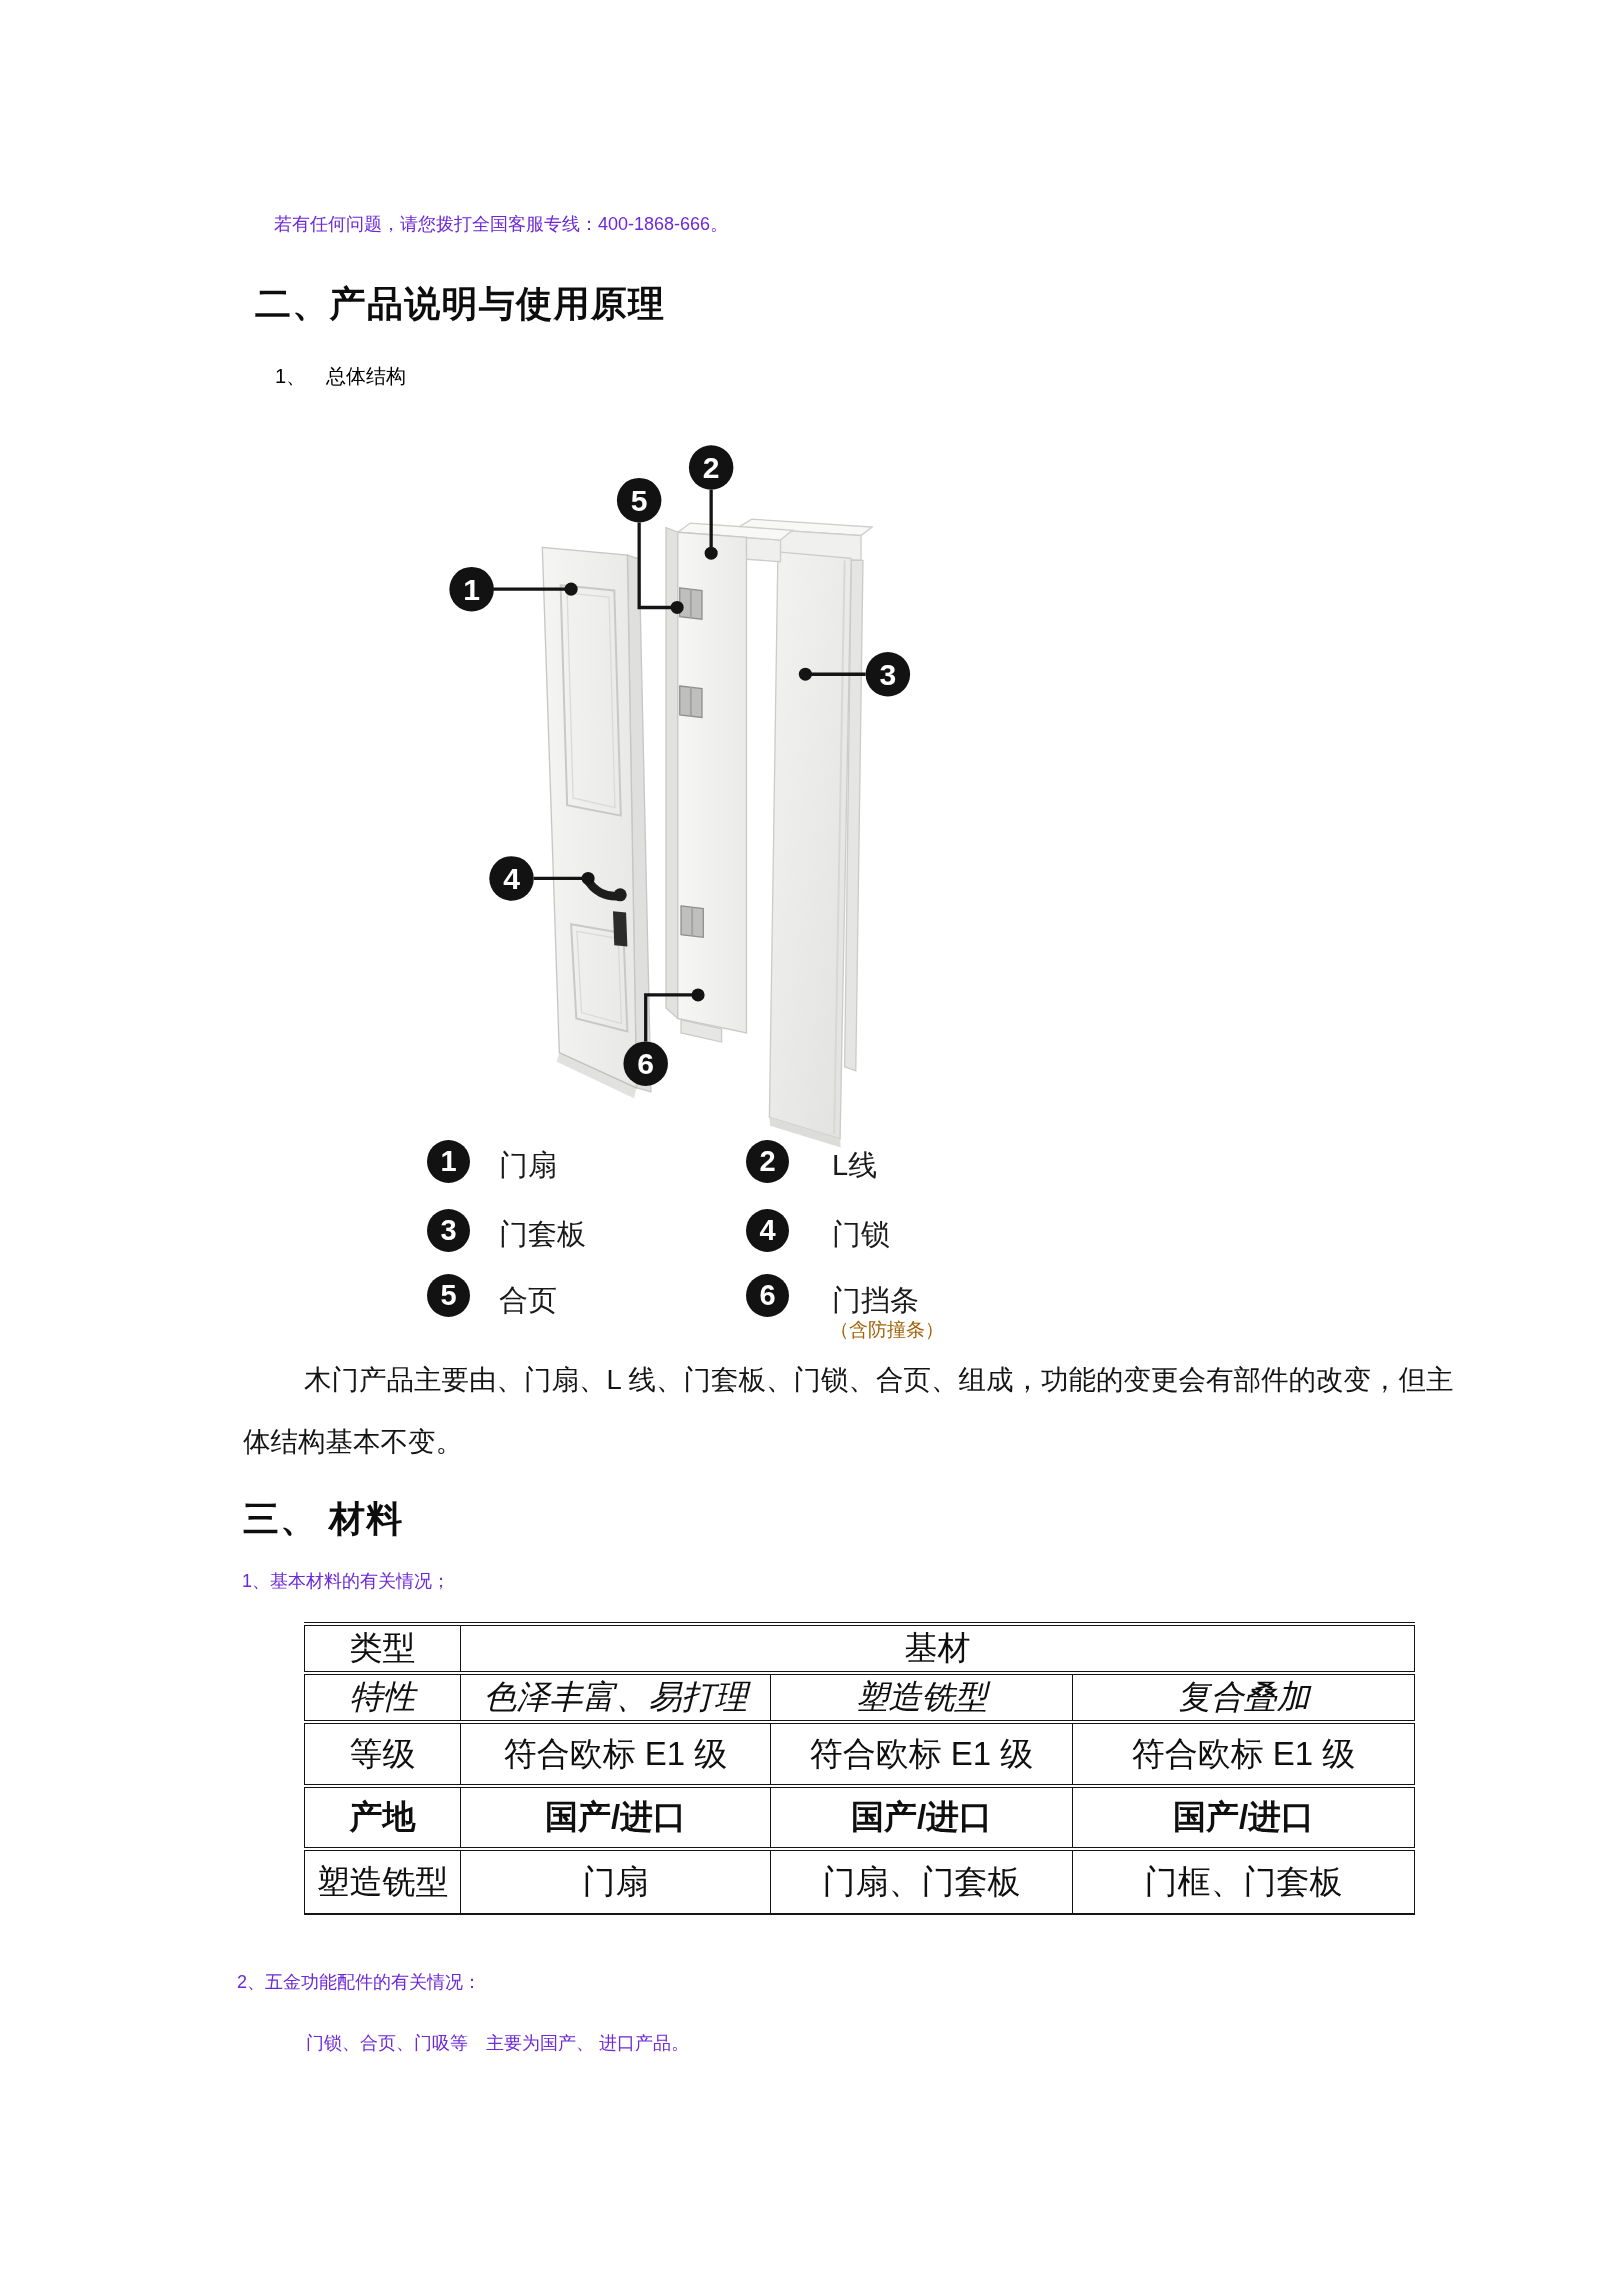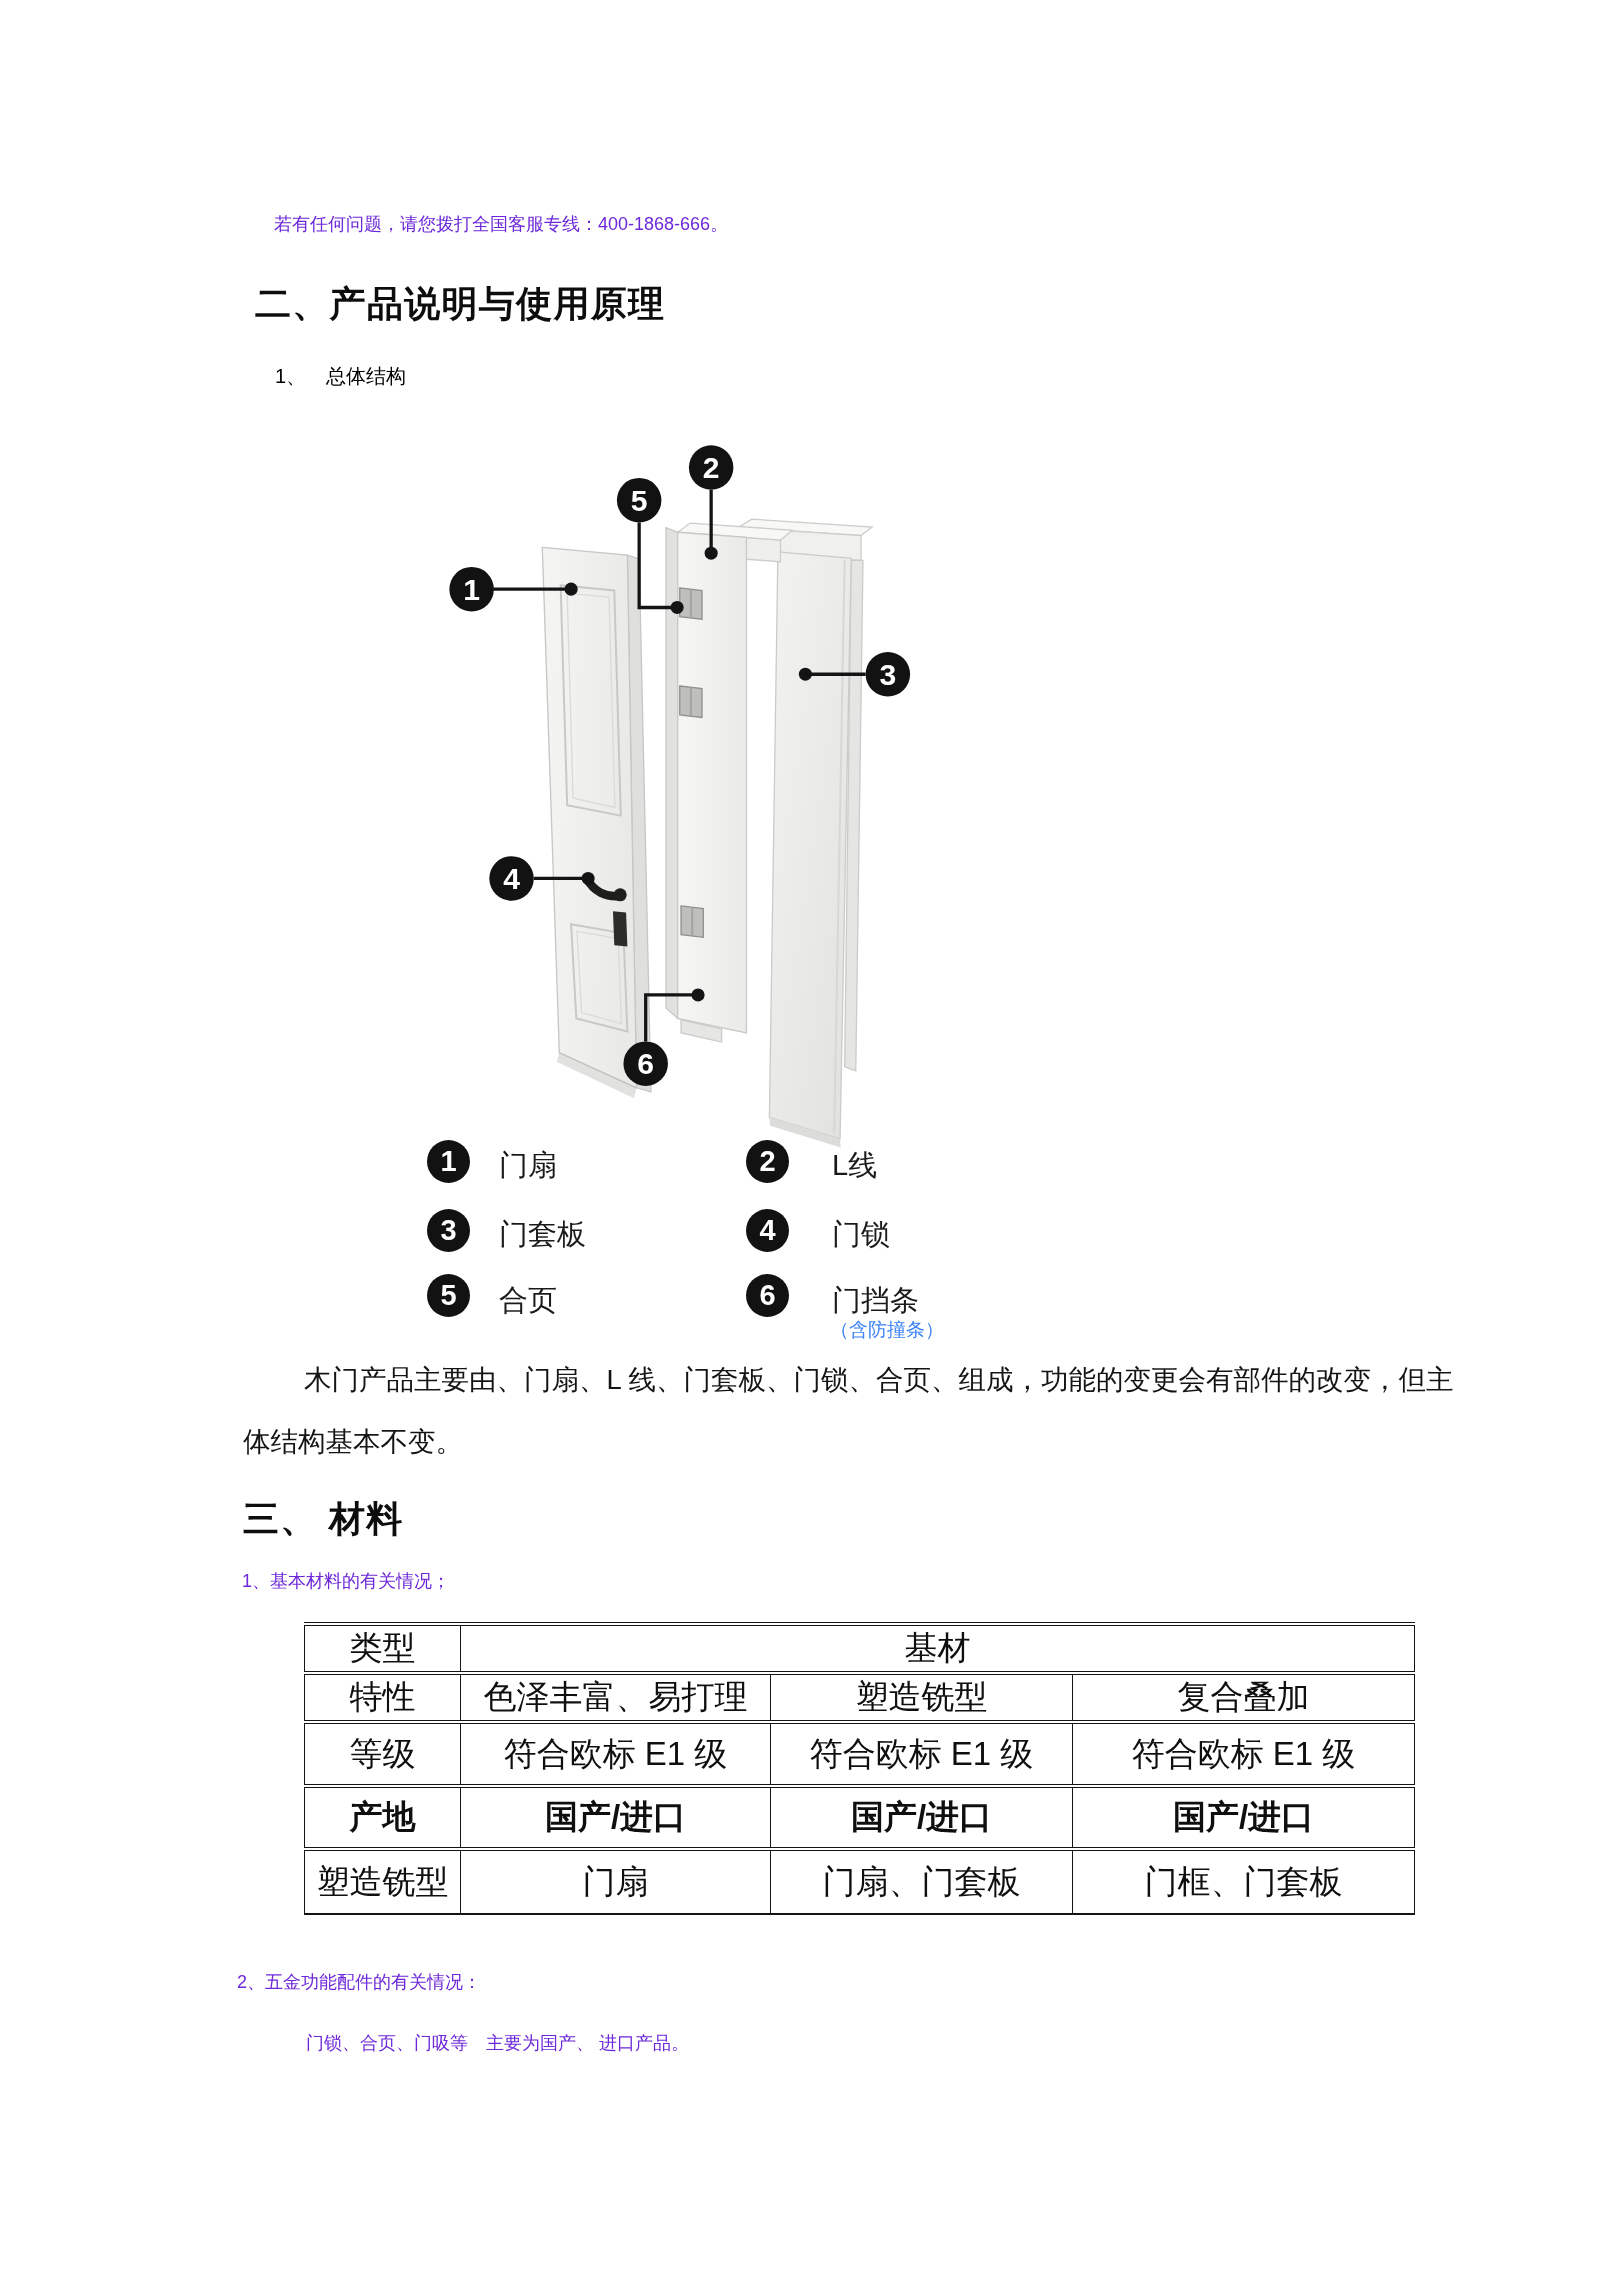"（含防撞条）" .legend-sub { color: #3b82f6 -> #a16207 }
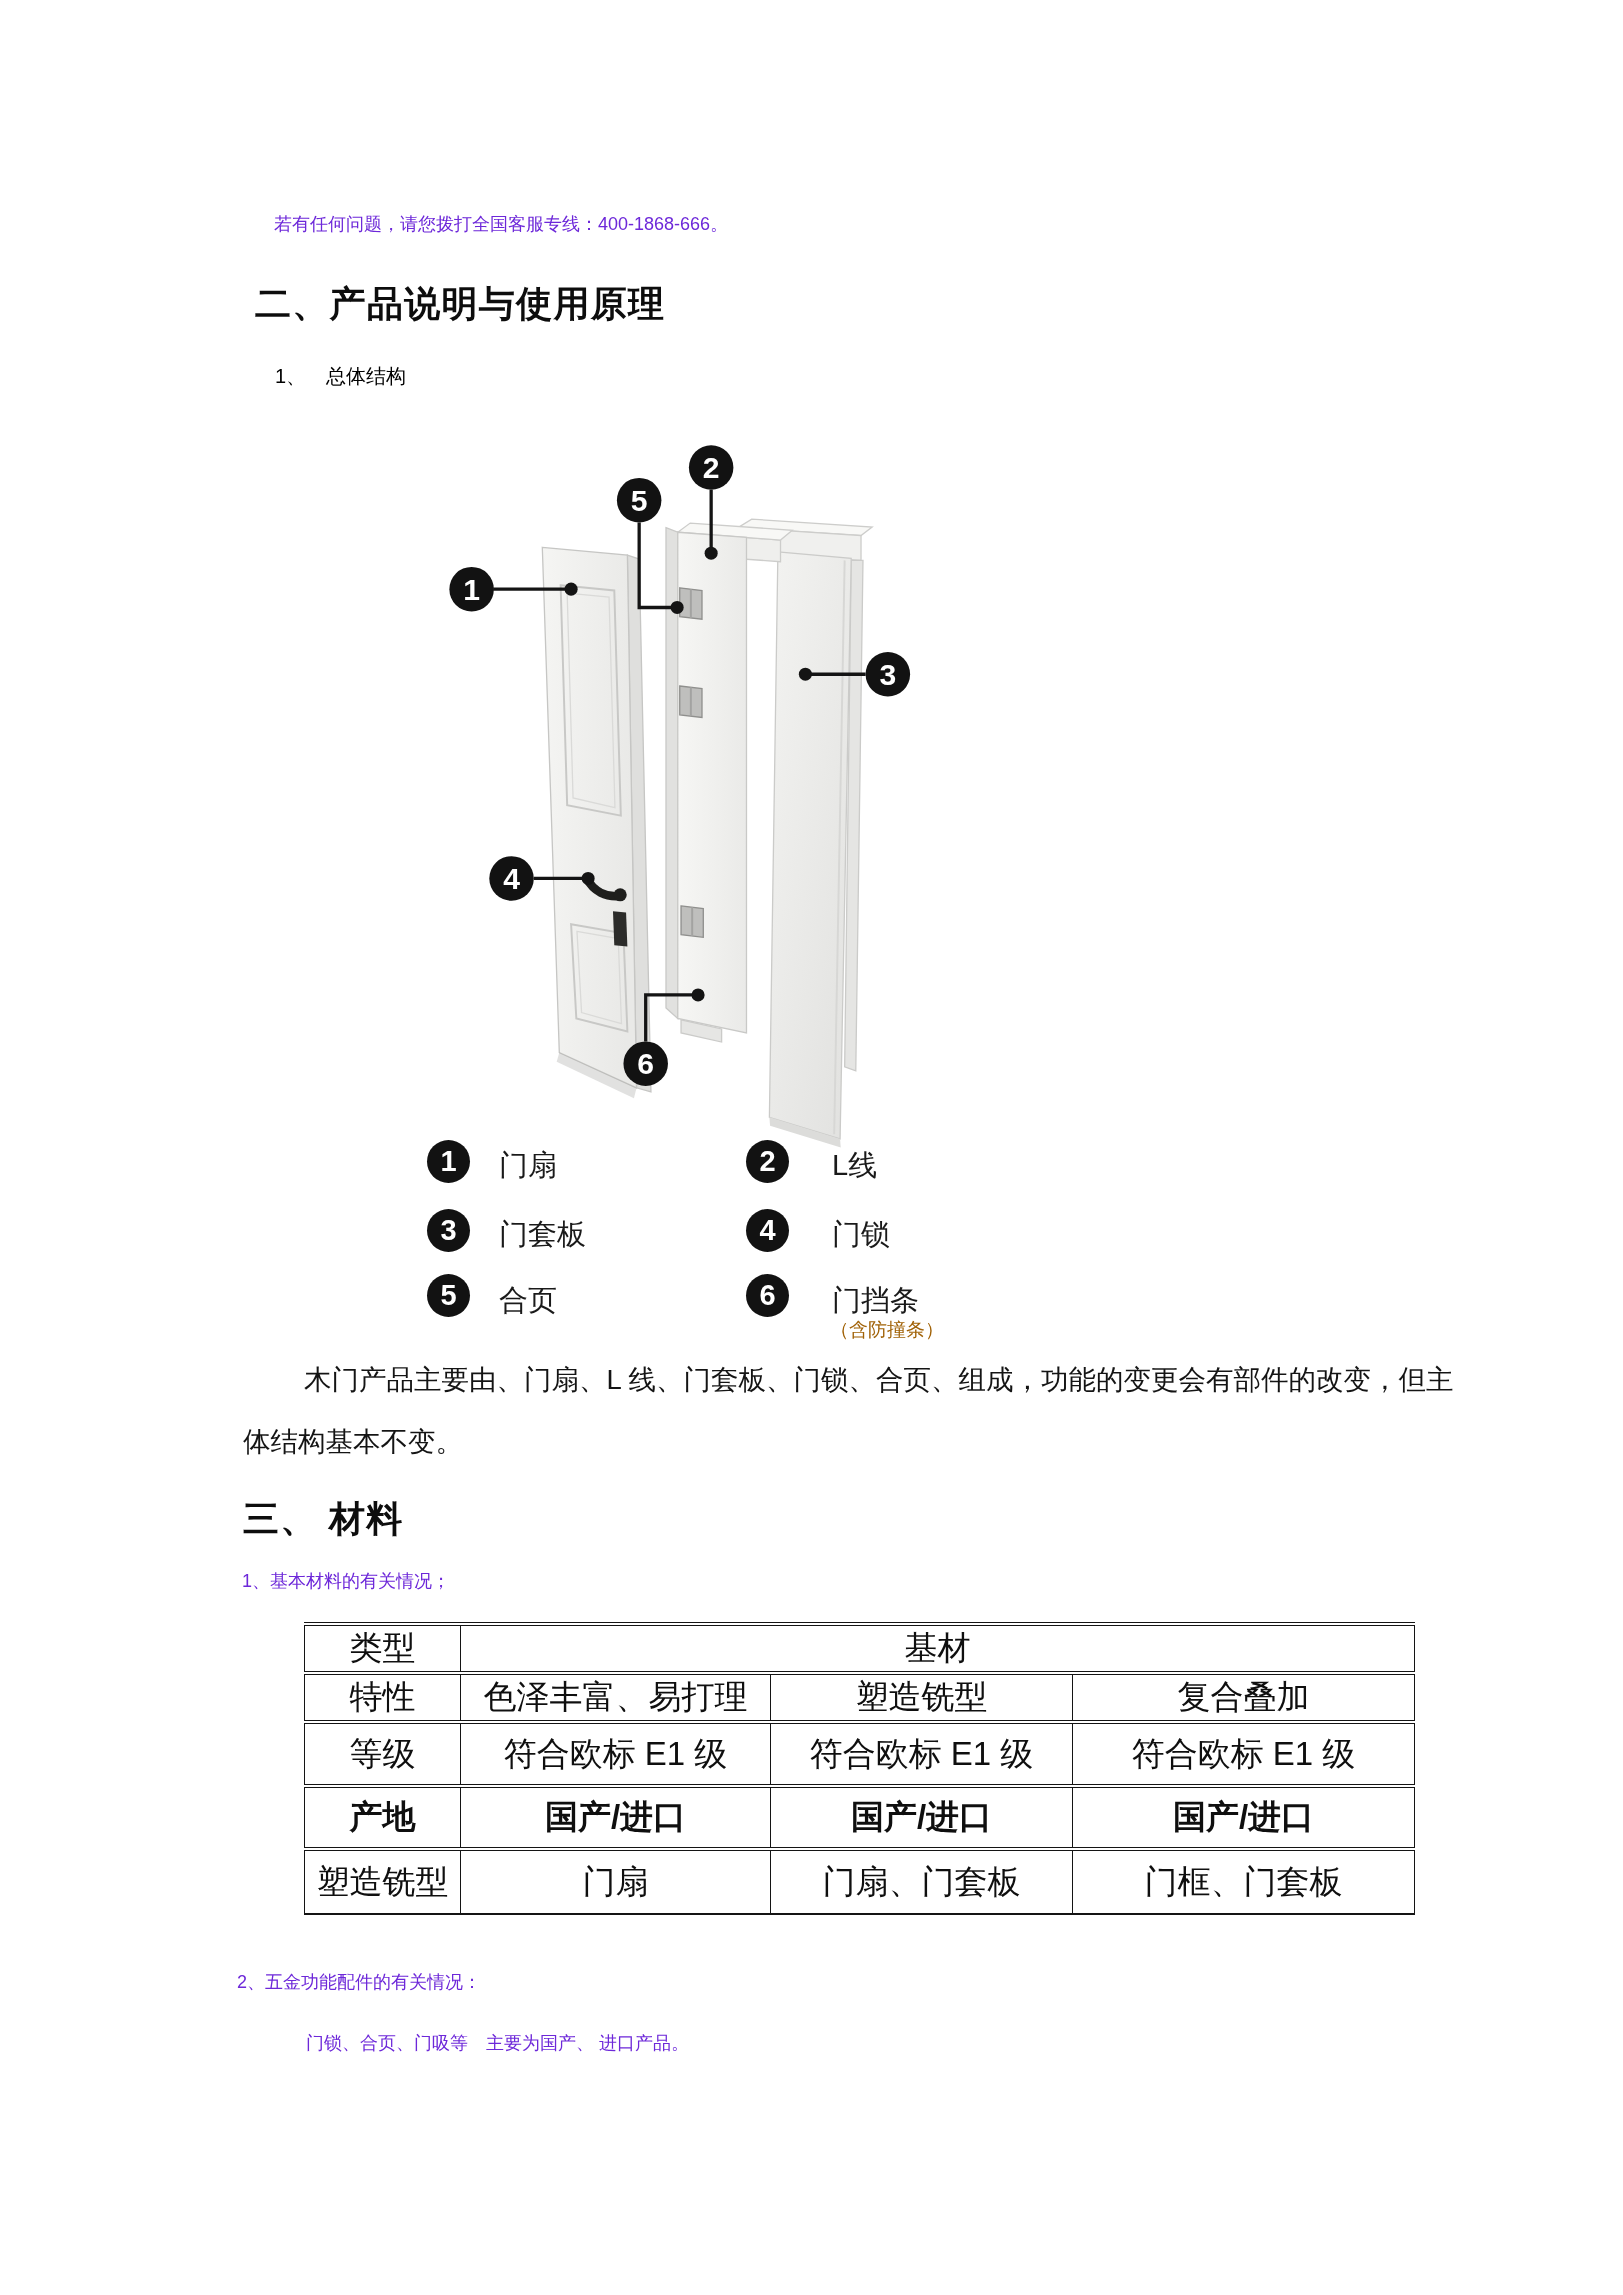"特性" tr { font-style: none -> italic }
